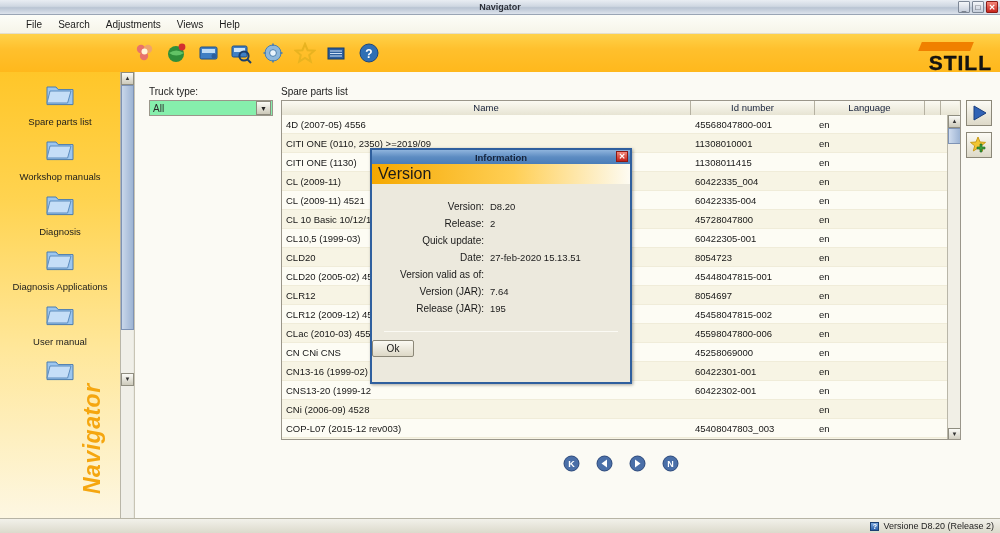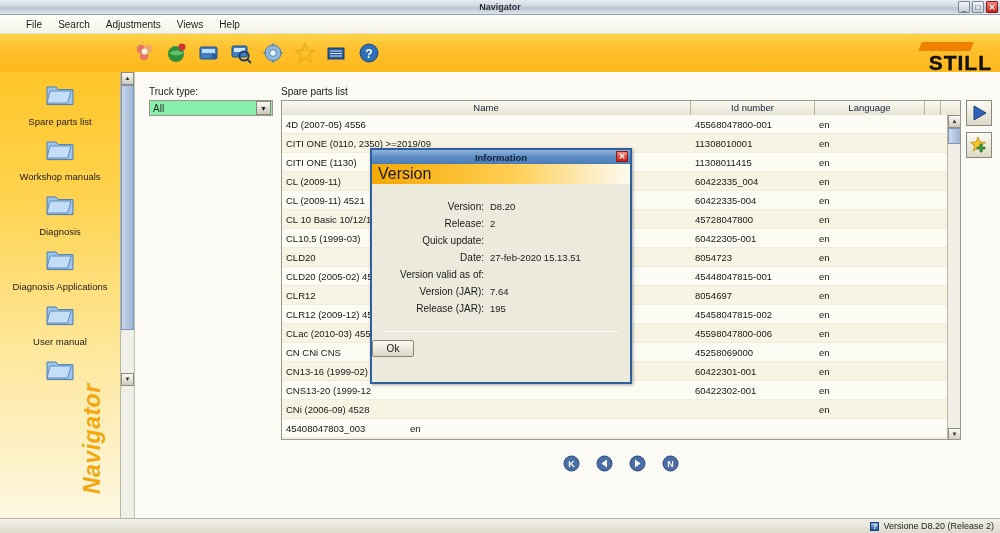"COP-L07 (2015-12 rev003)" div.cell { html: none -> <div>COP-L07 (2015-12 rev003)</div> }
